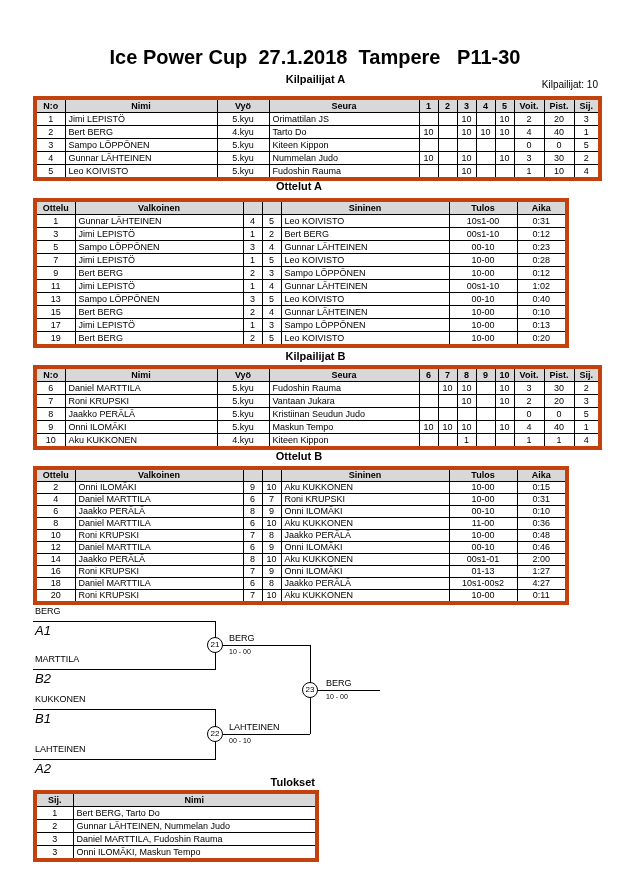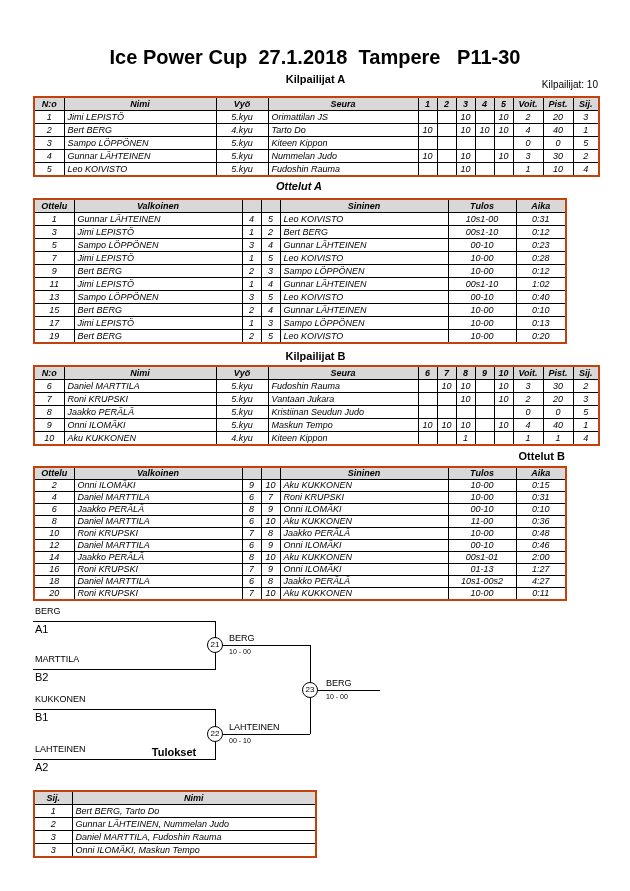"N:o" table.tbl { border: 2px solid #c2410c -> 4px solid #c2410c; font-style: italic -> none }
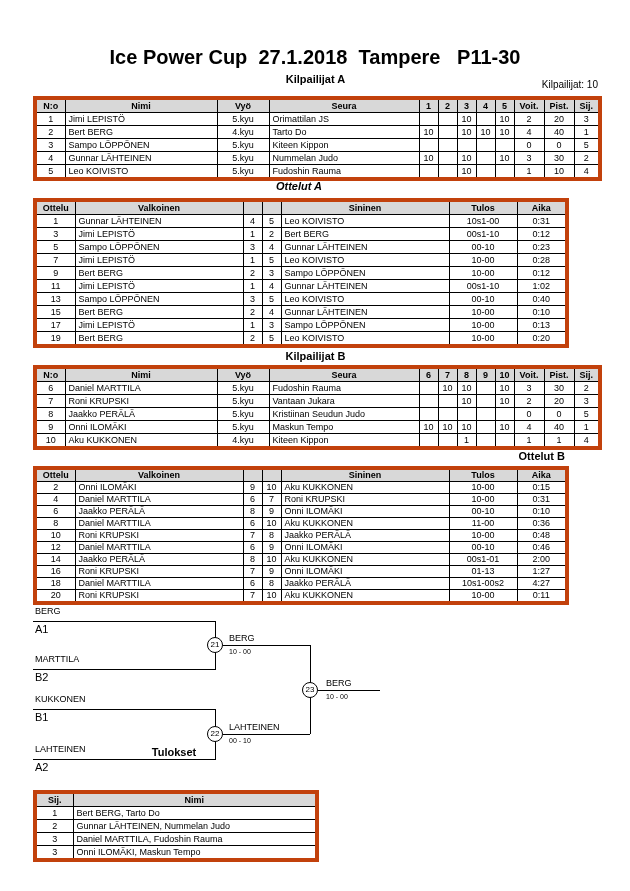"Ottelut A" div.sec-head { font-style: italic -> none }
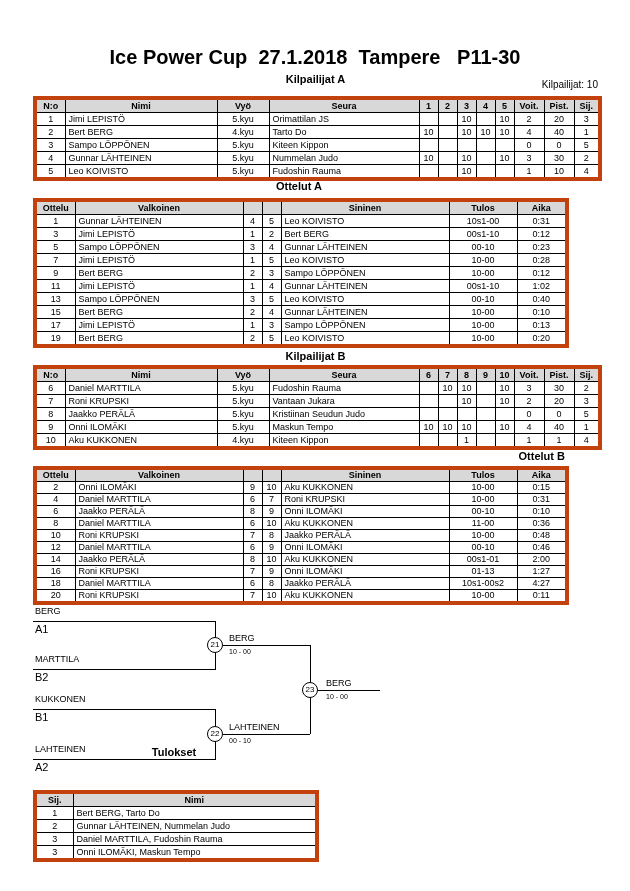"Ottelut B" div.sec-head { text-align: right -> none }
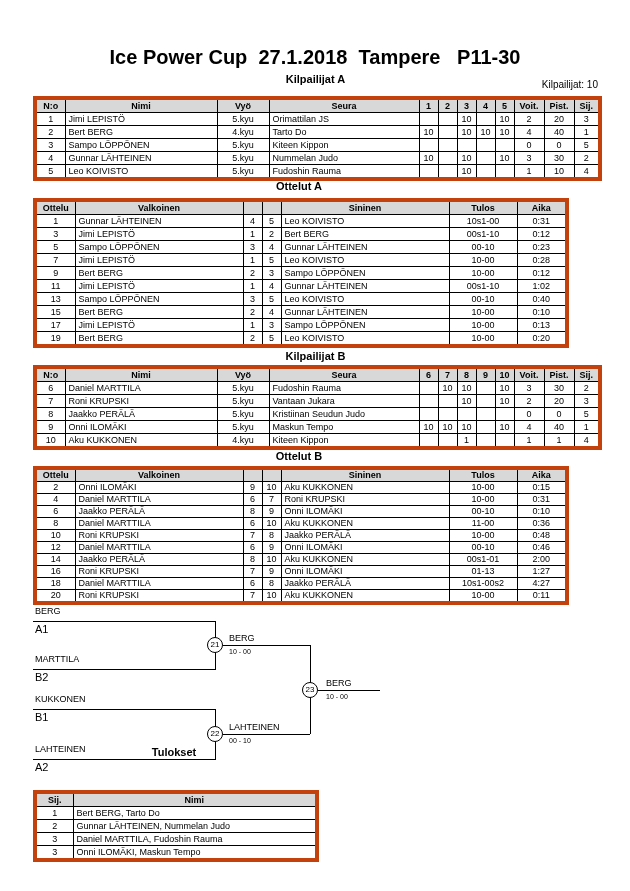"A1" .b-seed { font-size: 11px -> 13px; font-style: none -> italic }
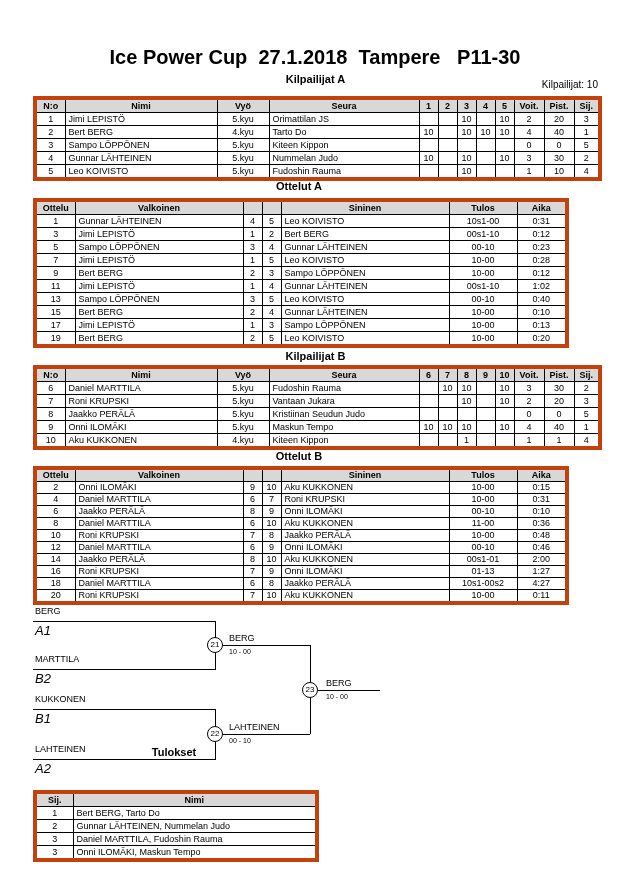"Tulokset" div.sec-head { text-align: none -> right; top: 736px -> 766px }
